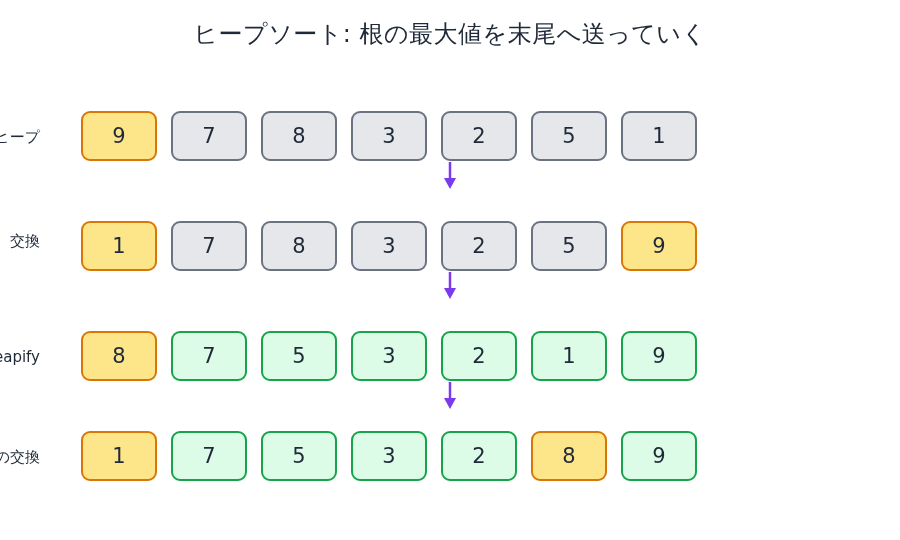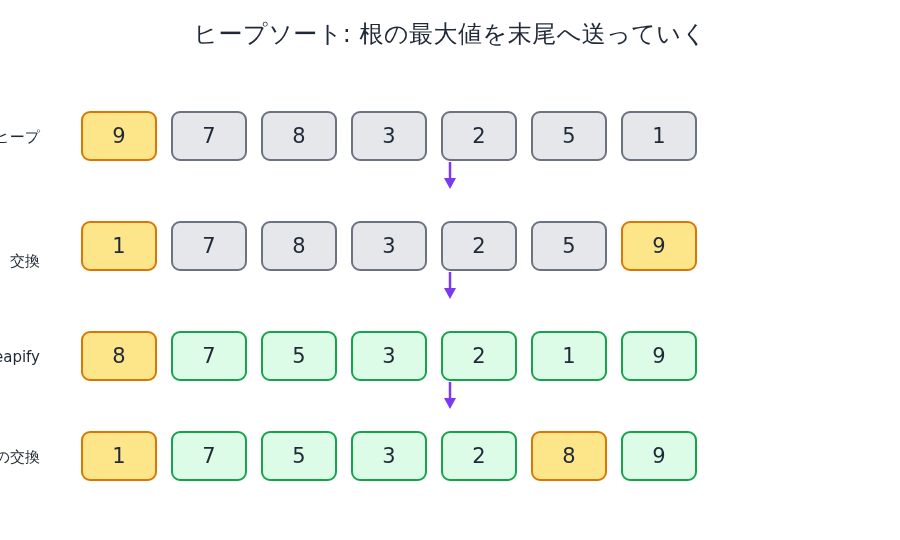"交換" div.row-label { top: 252px -> 232px }
